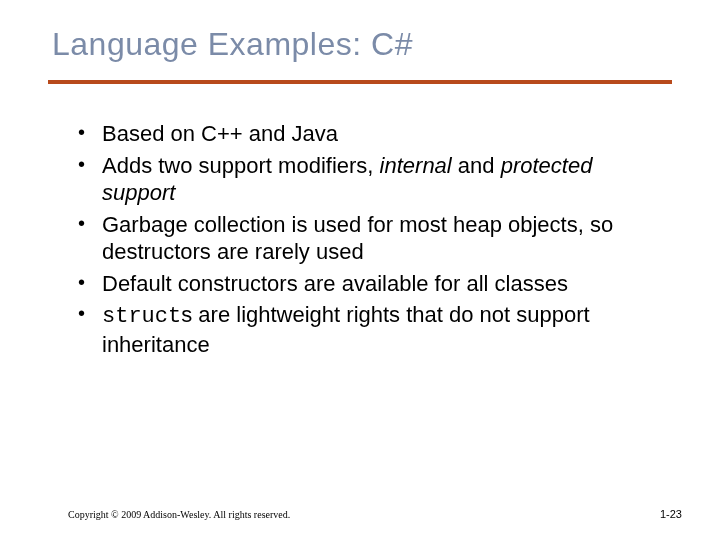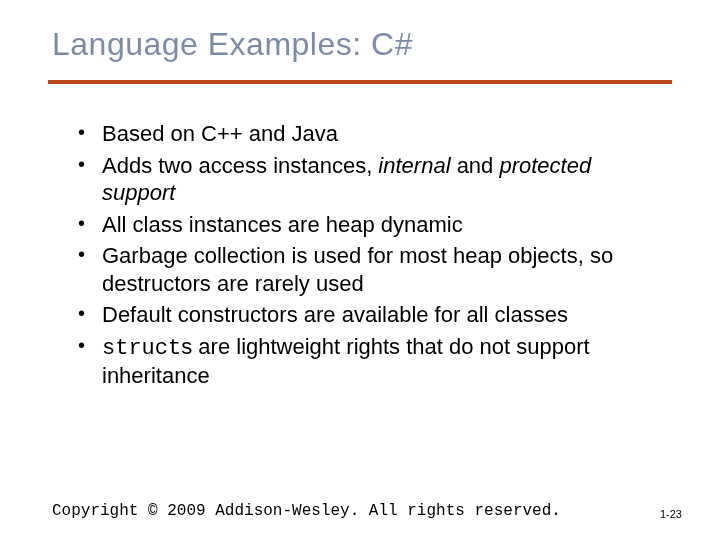"Adds two access instances," span { text: access instances -> support modifiers }
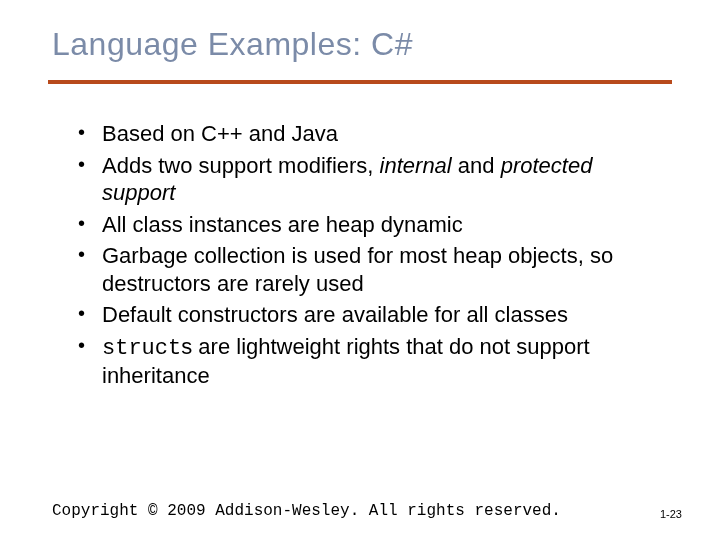"All class instances are heap" li { html: <li> <span>All class instances are heap dynamic</span> </li> -> none }
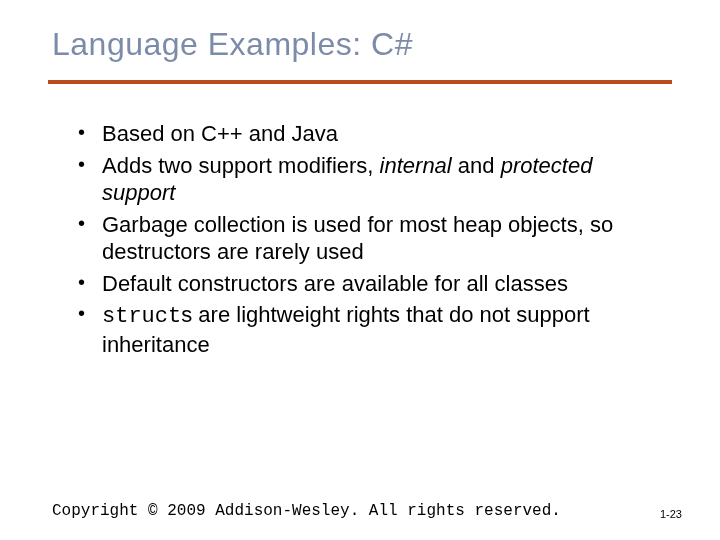"Copyright © 2009 Addison-Wesley. All" .footer-left { font-family: Liberation Mono, monospace -> Liberation Serif, serif; font-size: 16px -> 10px; left: 52px -> 68px }
